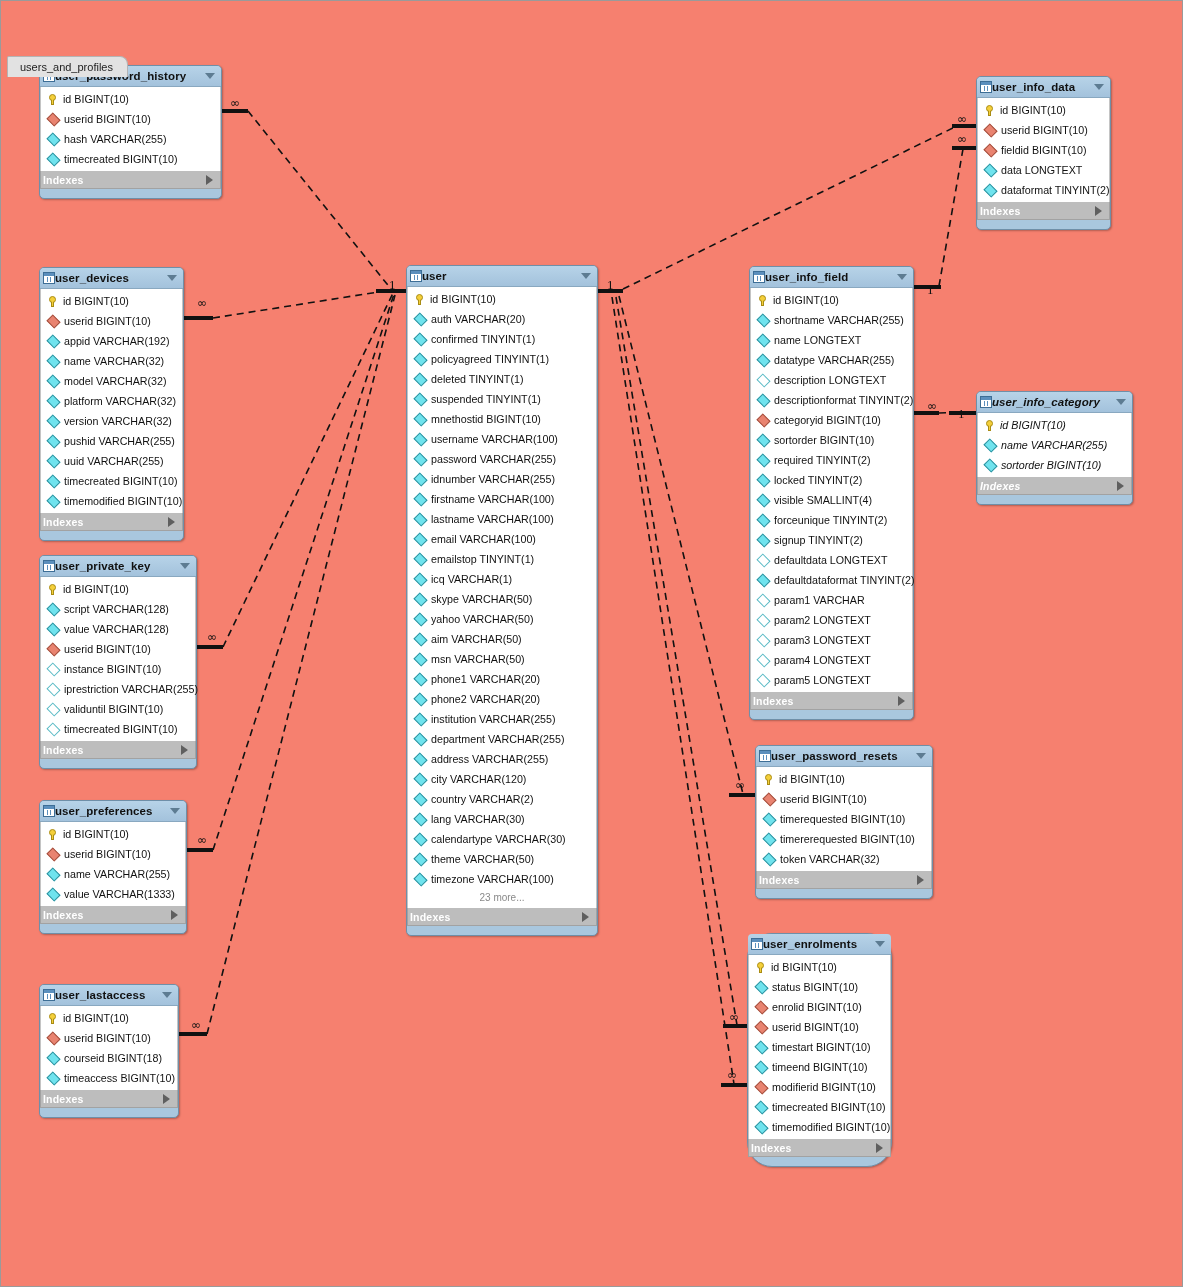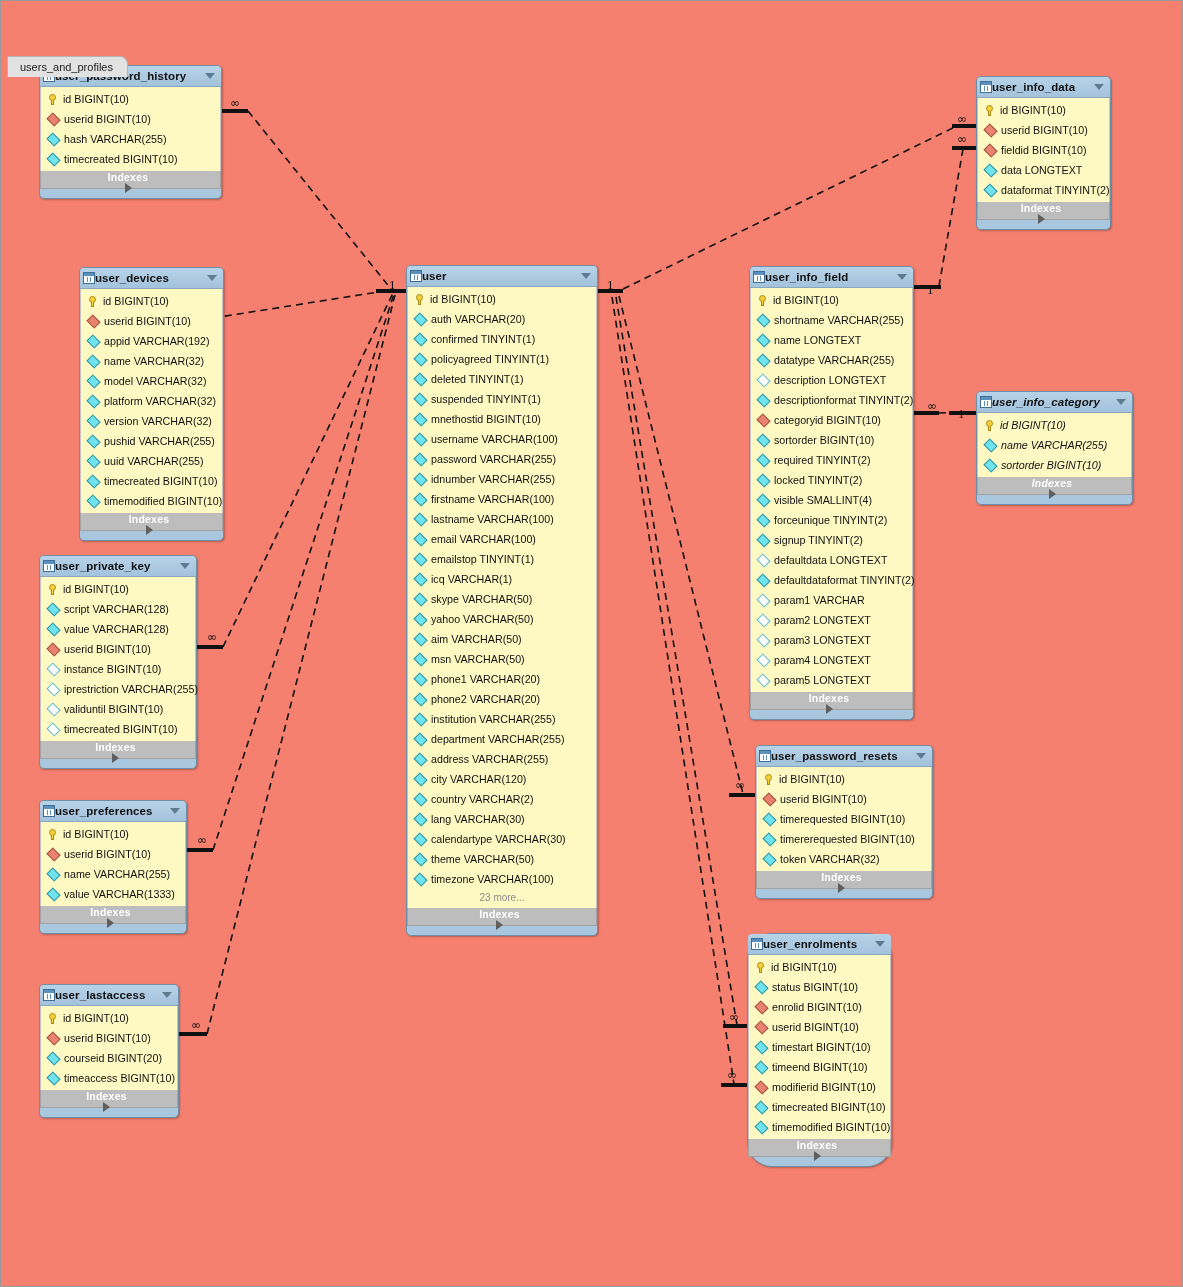"id BIGINT(10)" .cols { background: #fef9c3 -> #ffffff }
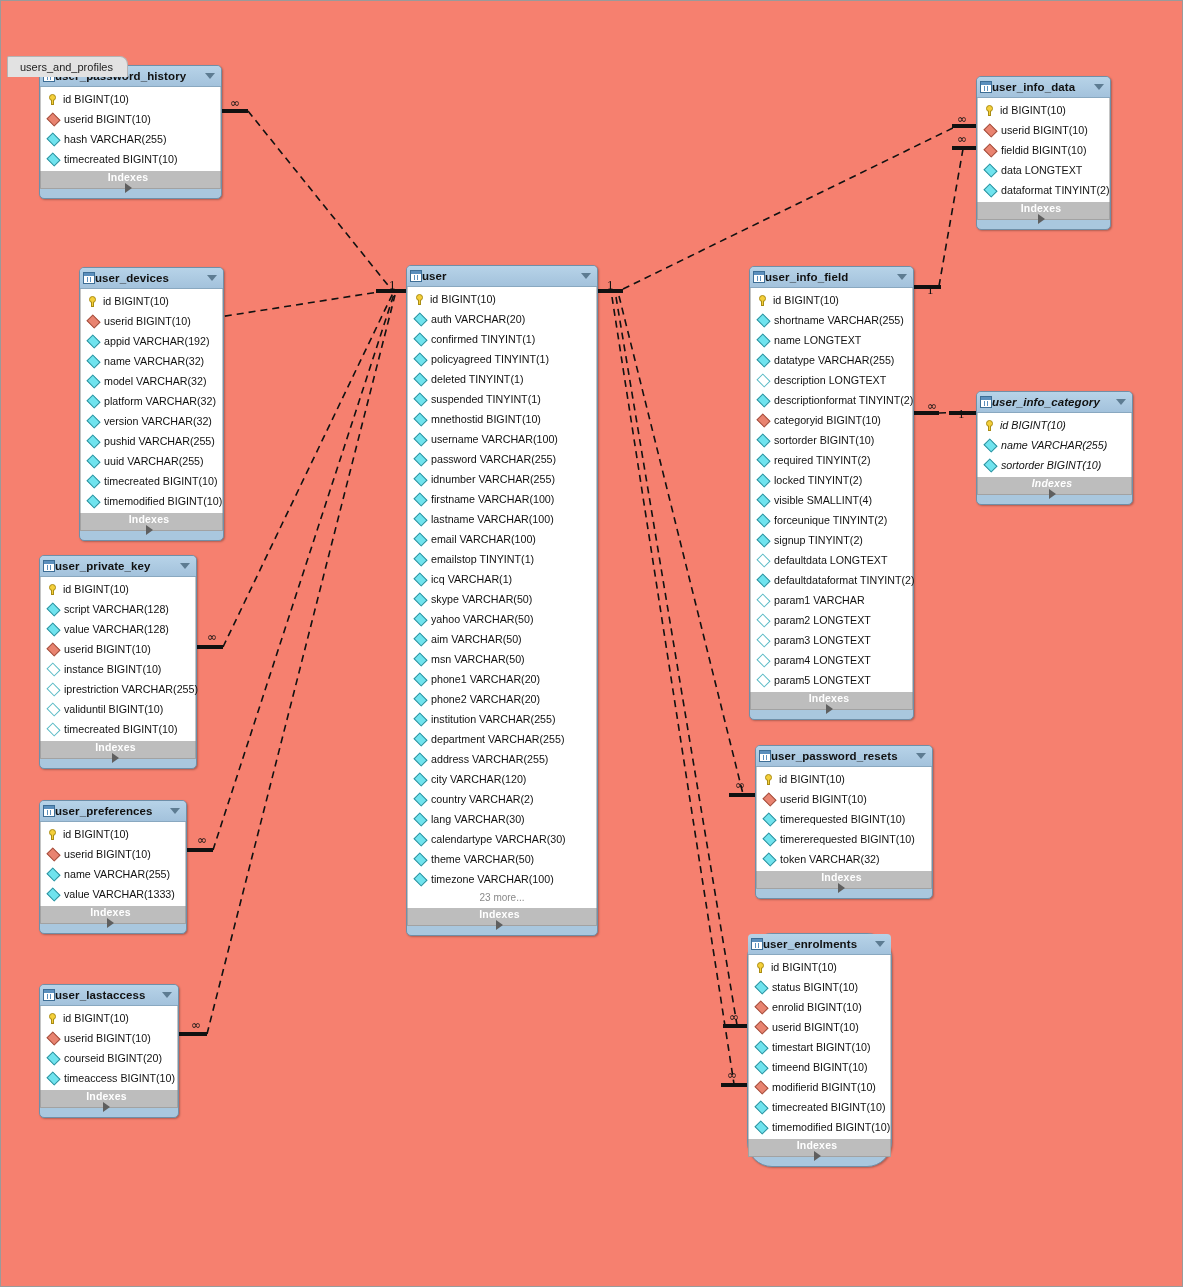"Indexes" .idx { flex-direction: column -> none }
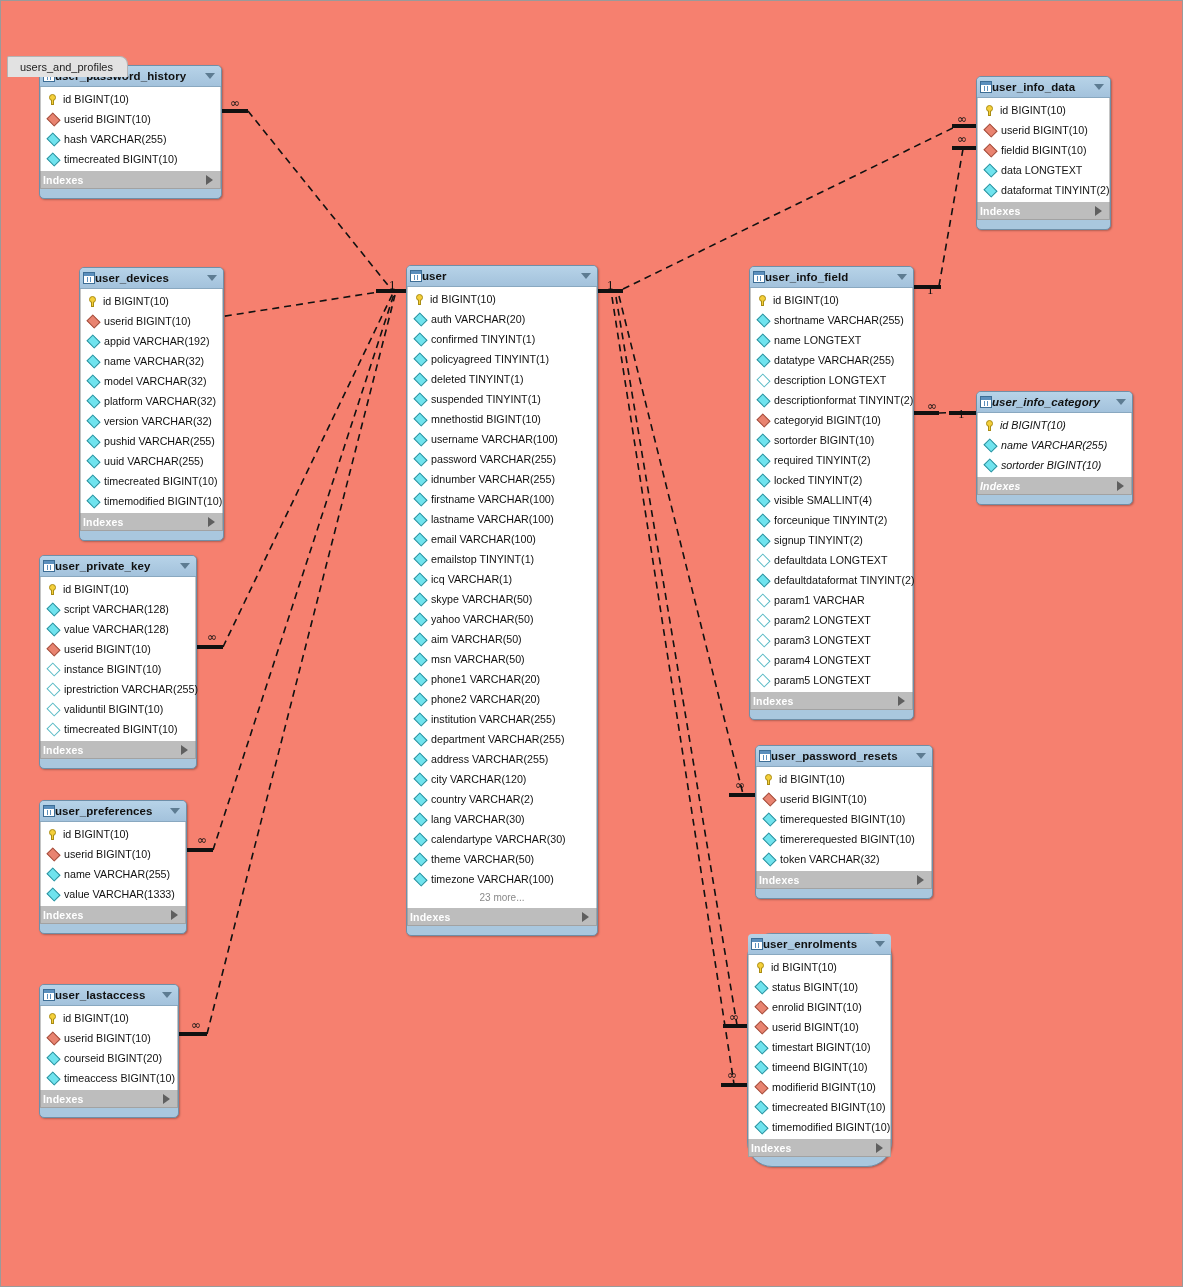"user_devices" div.tbl { margin-left: 40px -> none }
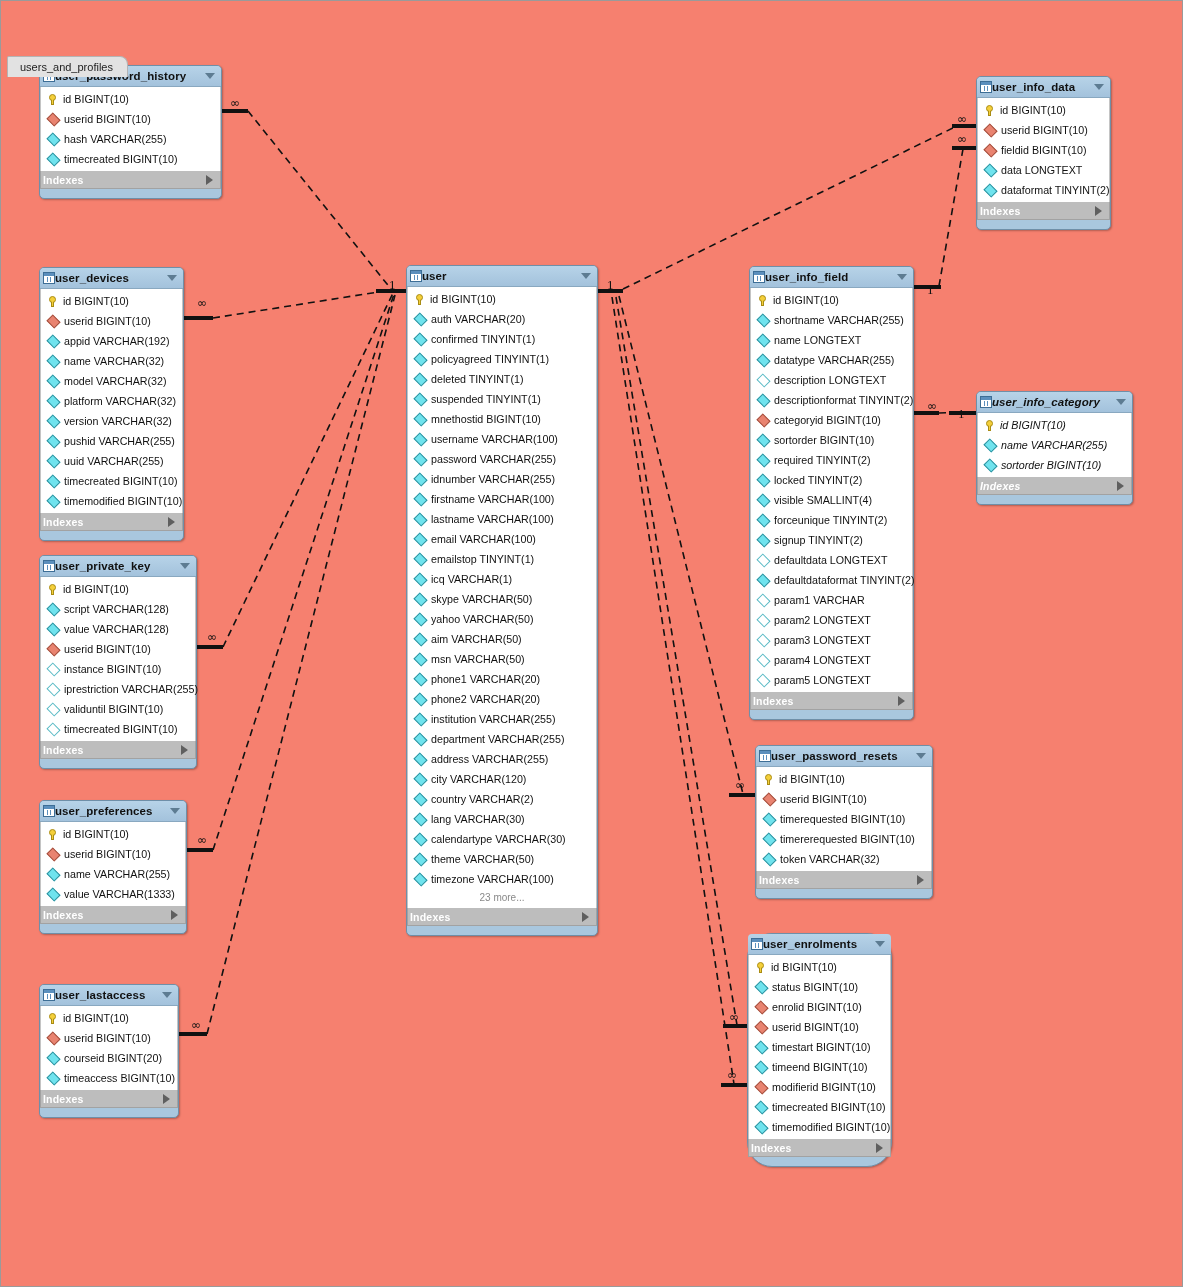"courseid BIGINT(20)" span.col-txt { text: 20 -> 18 }
